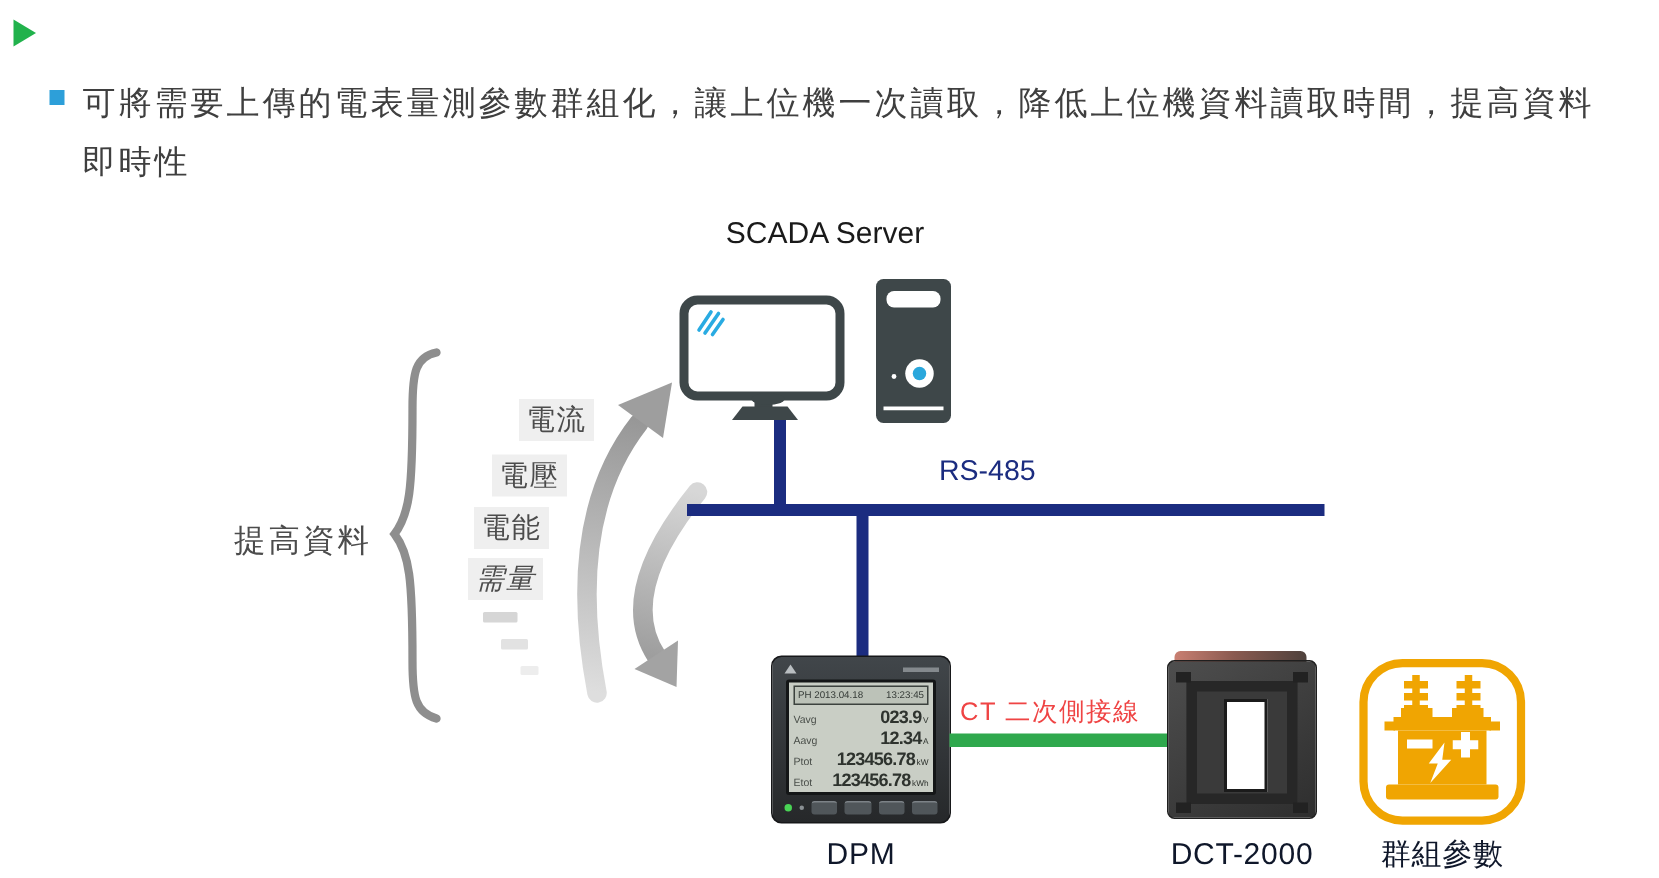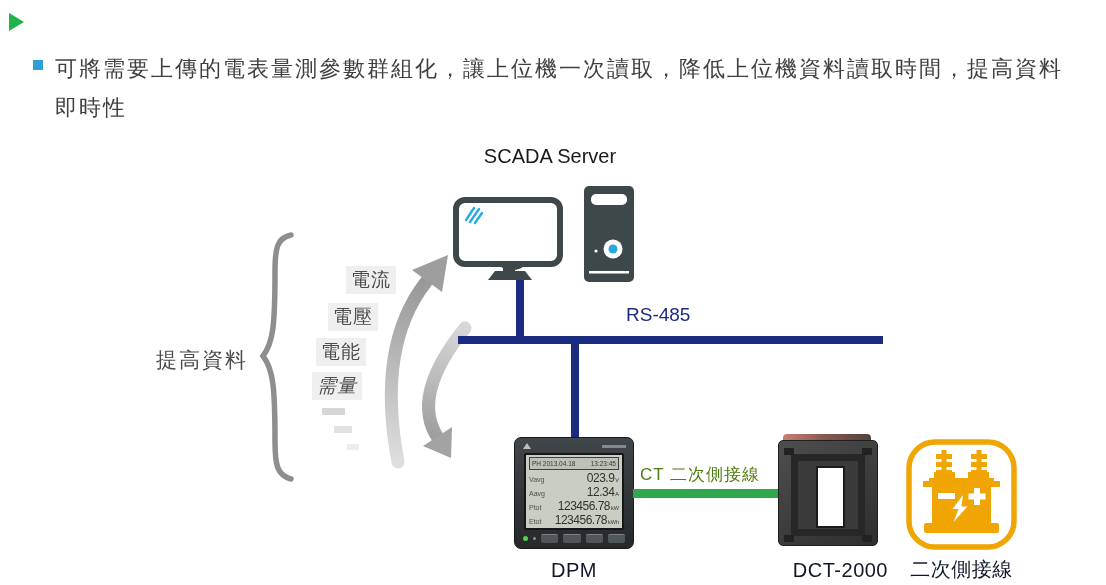"023.9" .lcd-val { font-weight: normal -> bold }
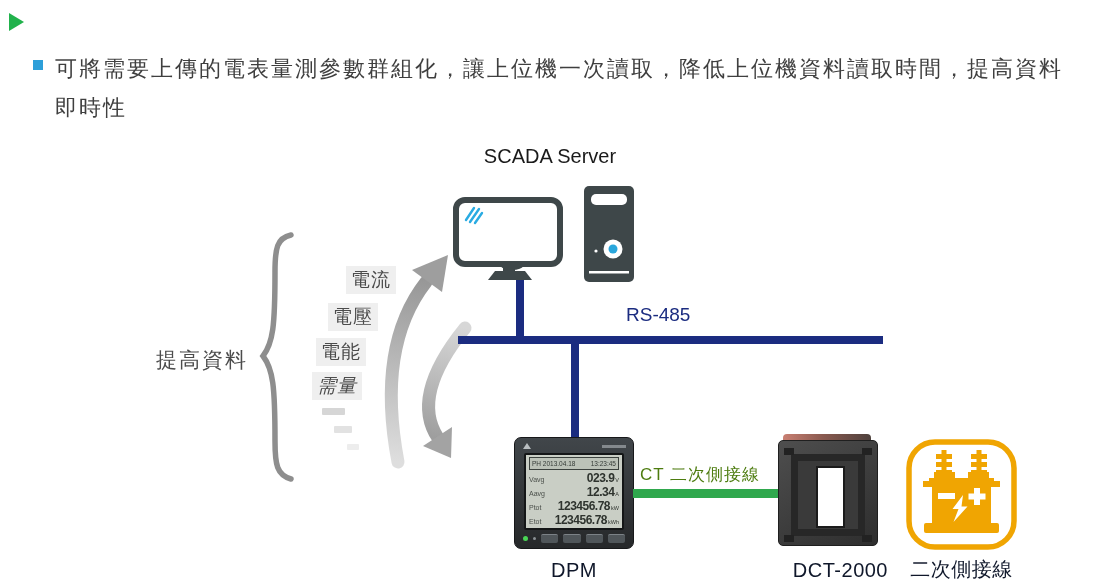"CT 二次側接線" .ct-label { color: #4d7c0f -> #ef4444 }
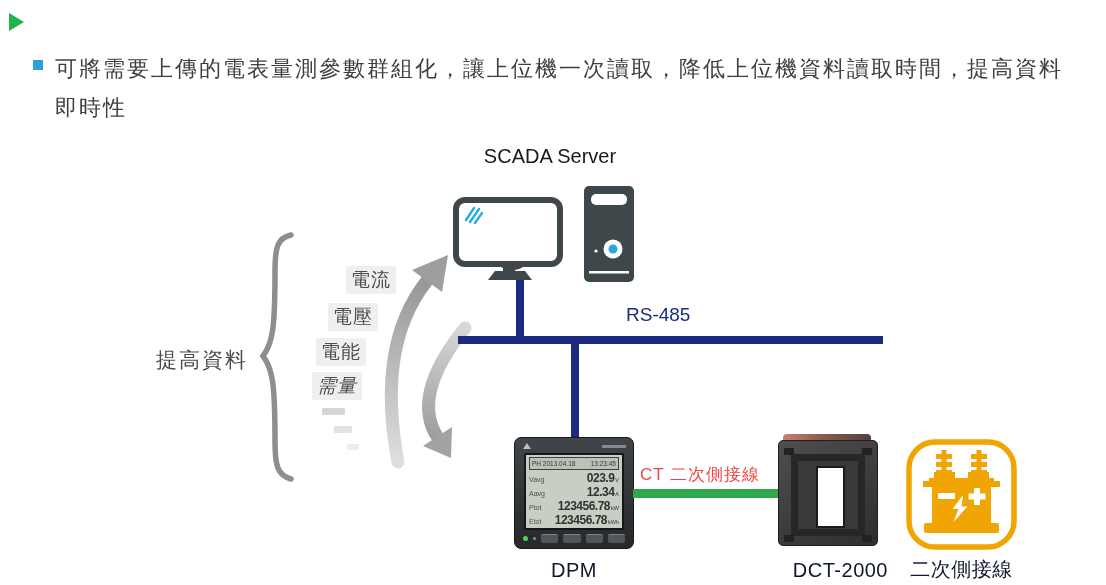"DCT-2000" div.abs { text-align: right -> none }
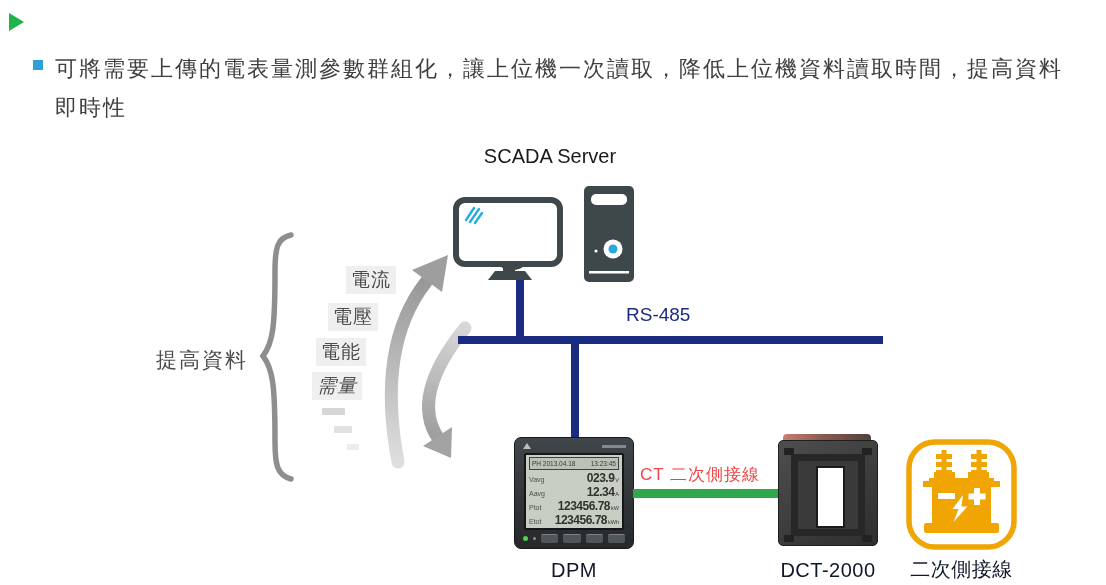"二次側接線" div.abs { text: 二次側接線 -> 群組參數 }
